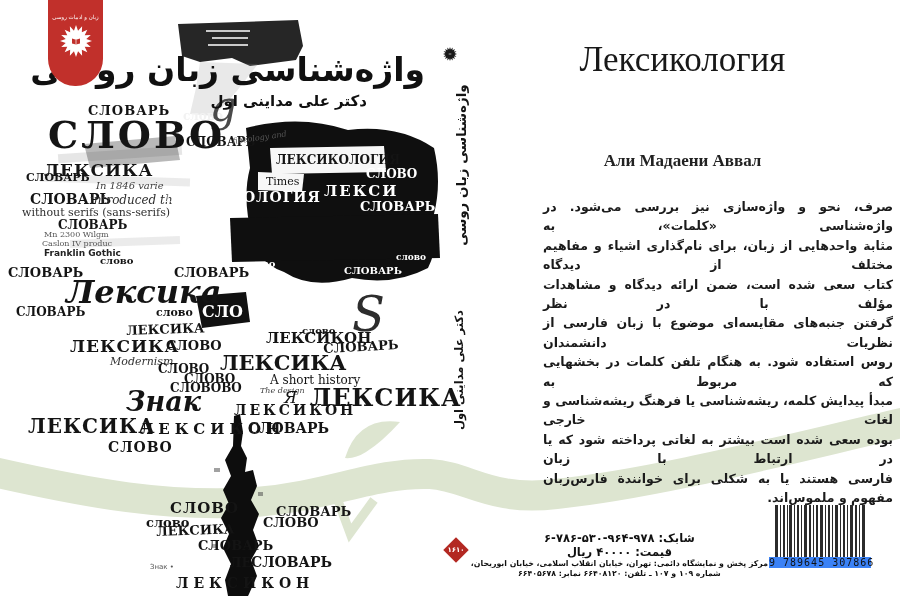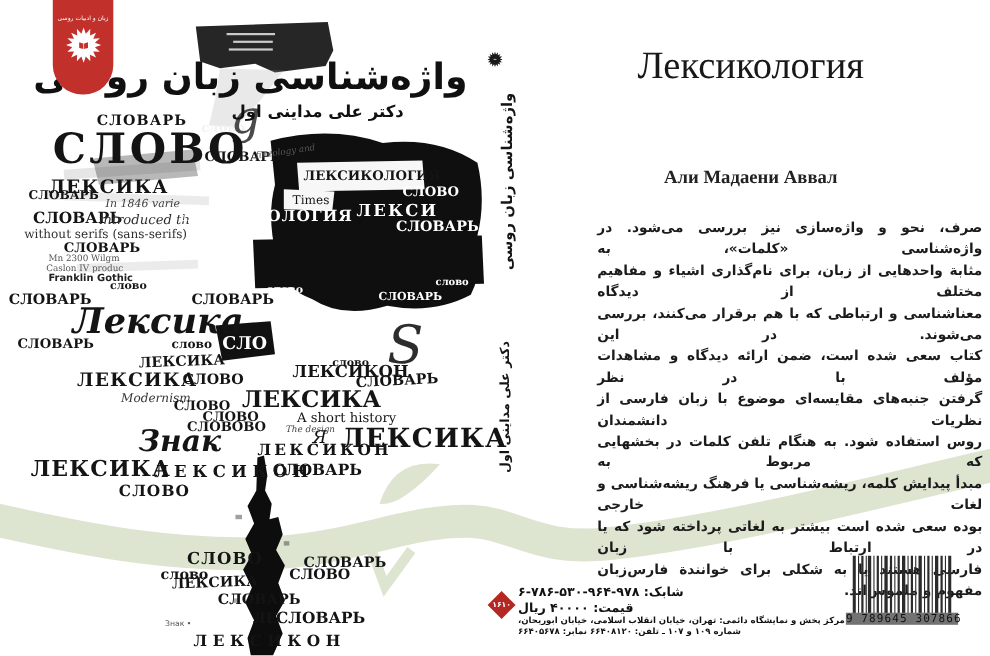"معناشناسی و ارتباطی که با" div.dline { html: <div>معناشناسی و ارتباطی که با هم برقرار می‌کنند، بررسی می‌شوند. در این</div> -> none }
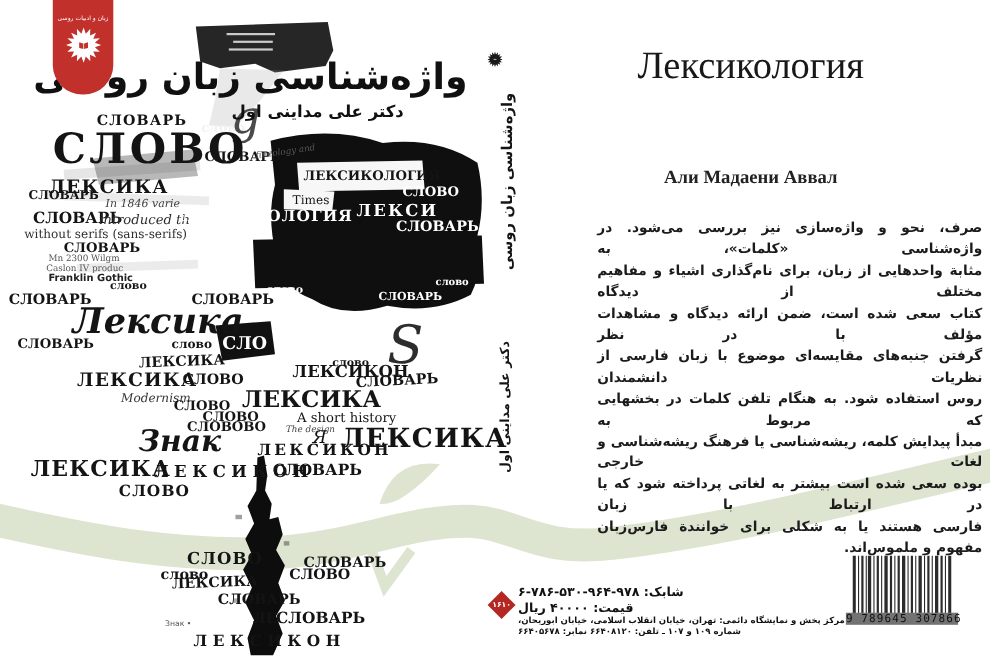"شابک: ۹۷۸-۹۶۴-۵۳۰-۷۸۶-۶" #pub-info { text-align: left -> center }
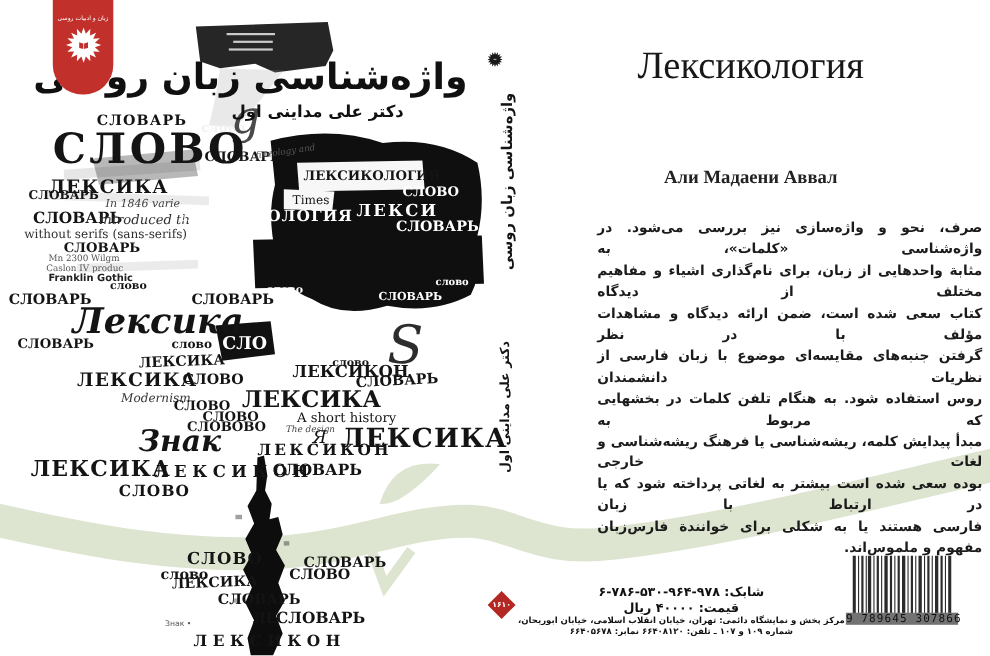"9 789645 307866" #barcode-digits { background: #737373 -> #3b82f6 }
